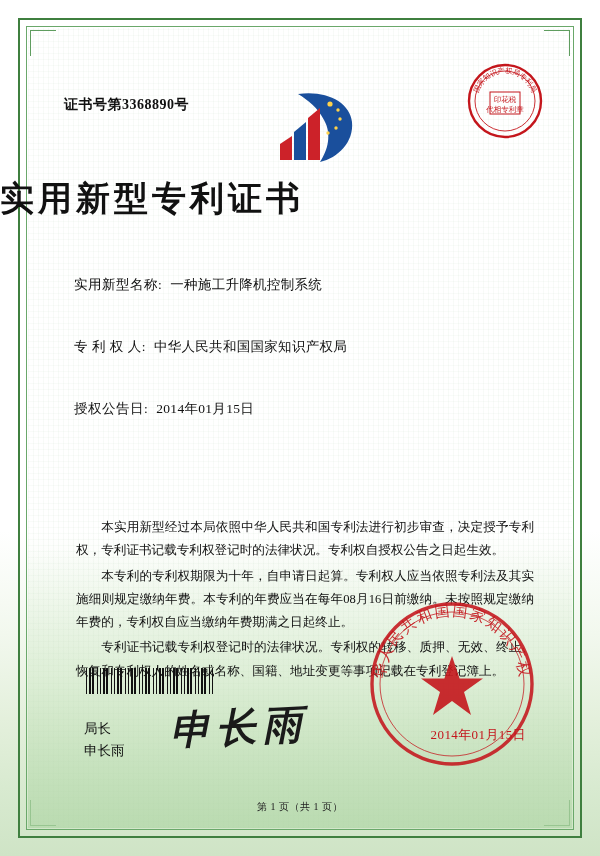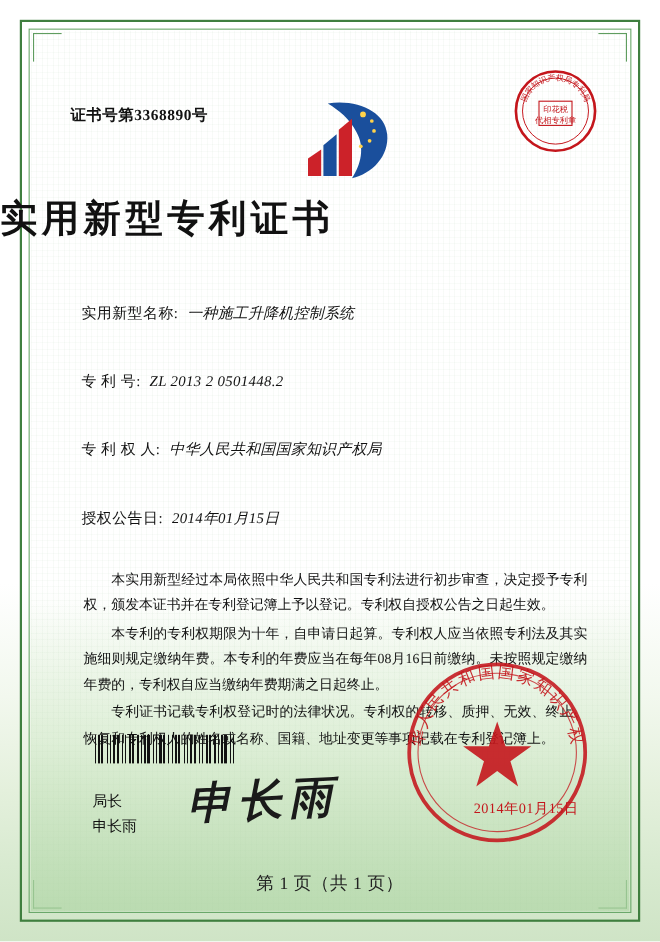"一种施工升降机控制系统" .field-value { font-style: italic -> none }
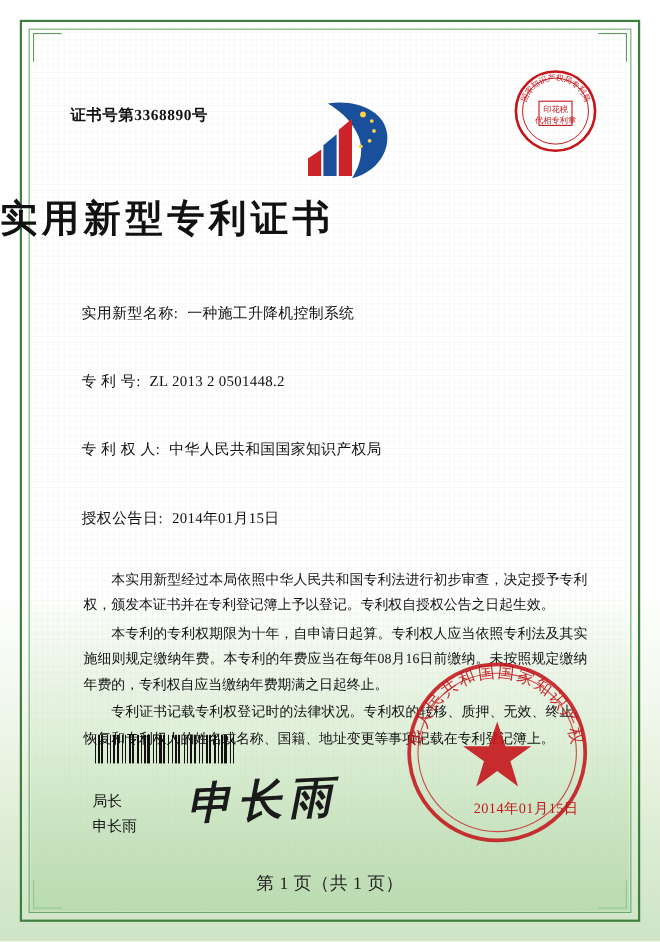"专 利 号:" div.field-row { html: <div> <span>专 利 号:</span> <span>ZL 2013 2 0501448.2</span> </div> -> none }
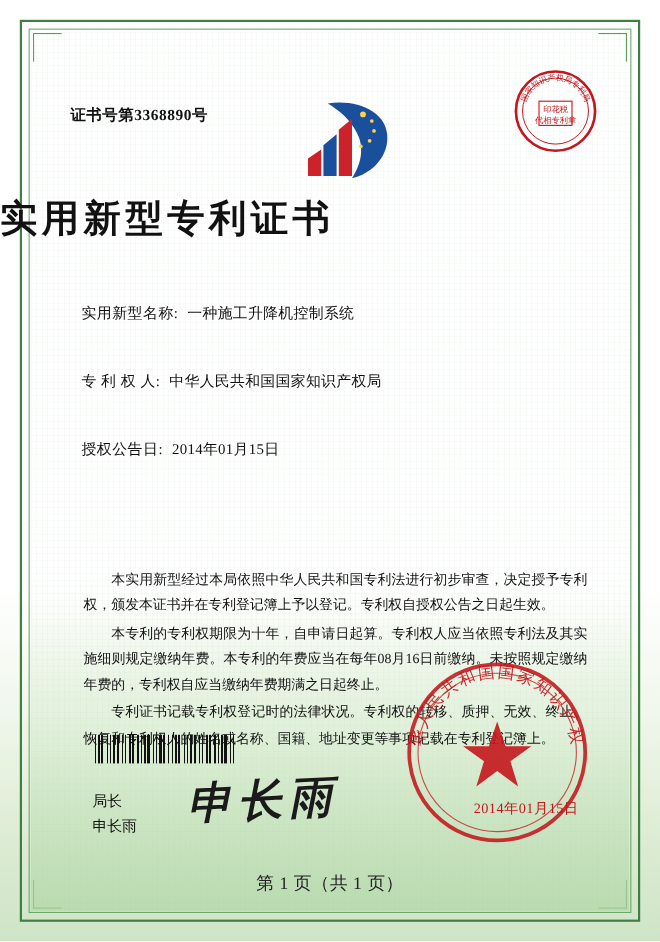"本实用新型经过本局依照中华人民共和国专利法进行初步审查，决定授予专利权，颁发本证" p { text: 颁发本证书并在专利登记簿上予以登记 -> 专利证书记载专利权登记时的法律状况 }
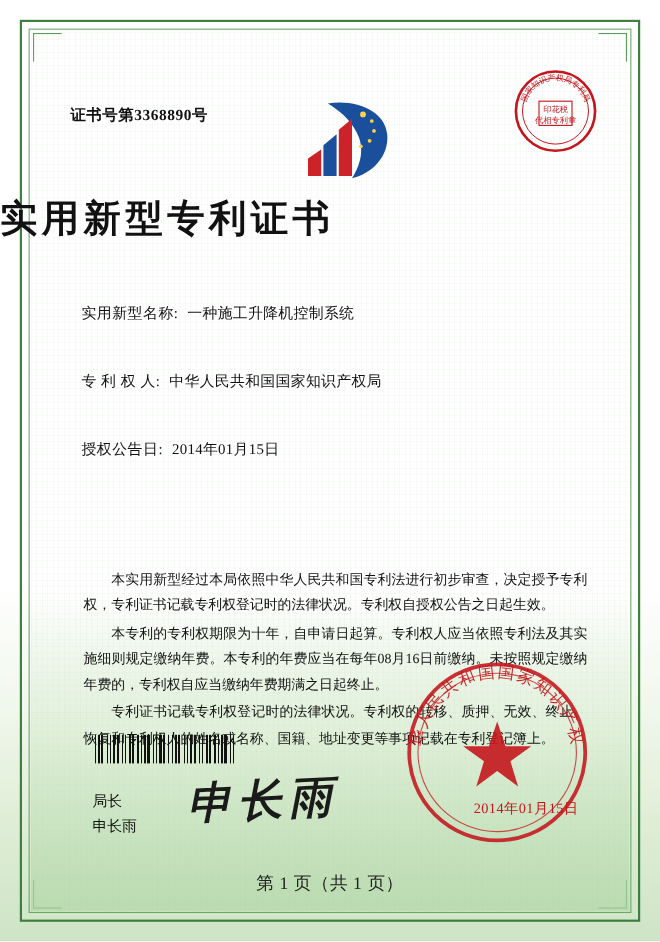"第 1 页（共 1 页）" .page-foot { font-size: 16px -> 10px }
